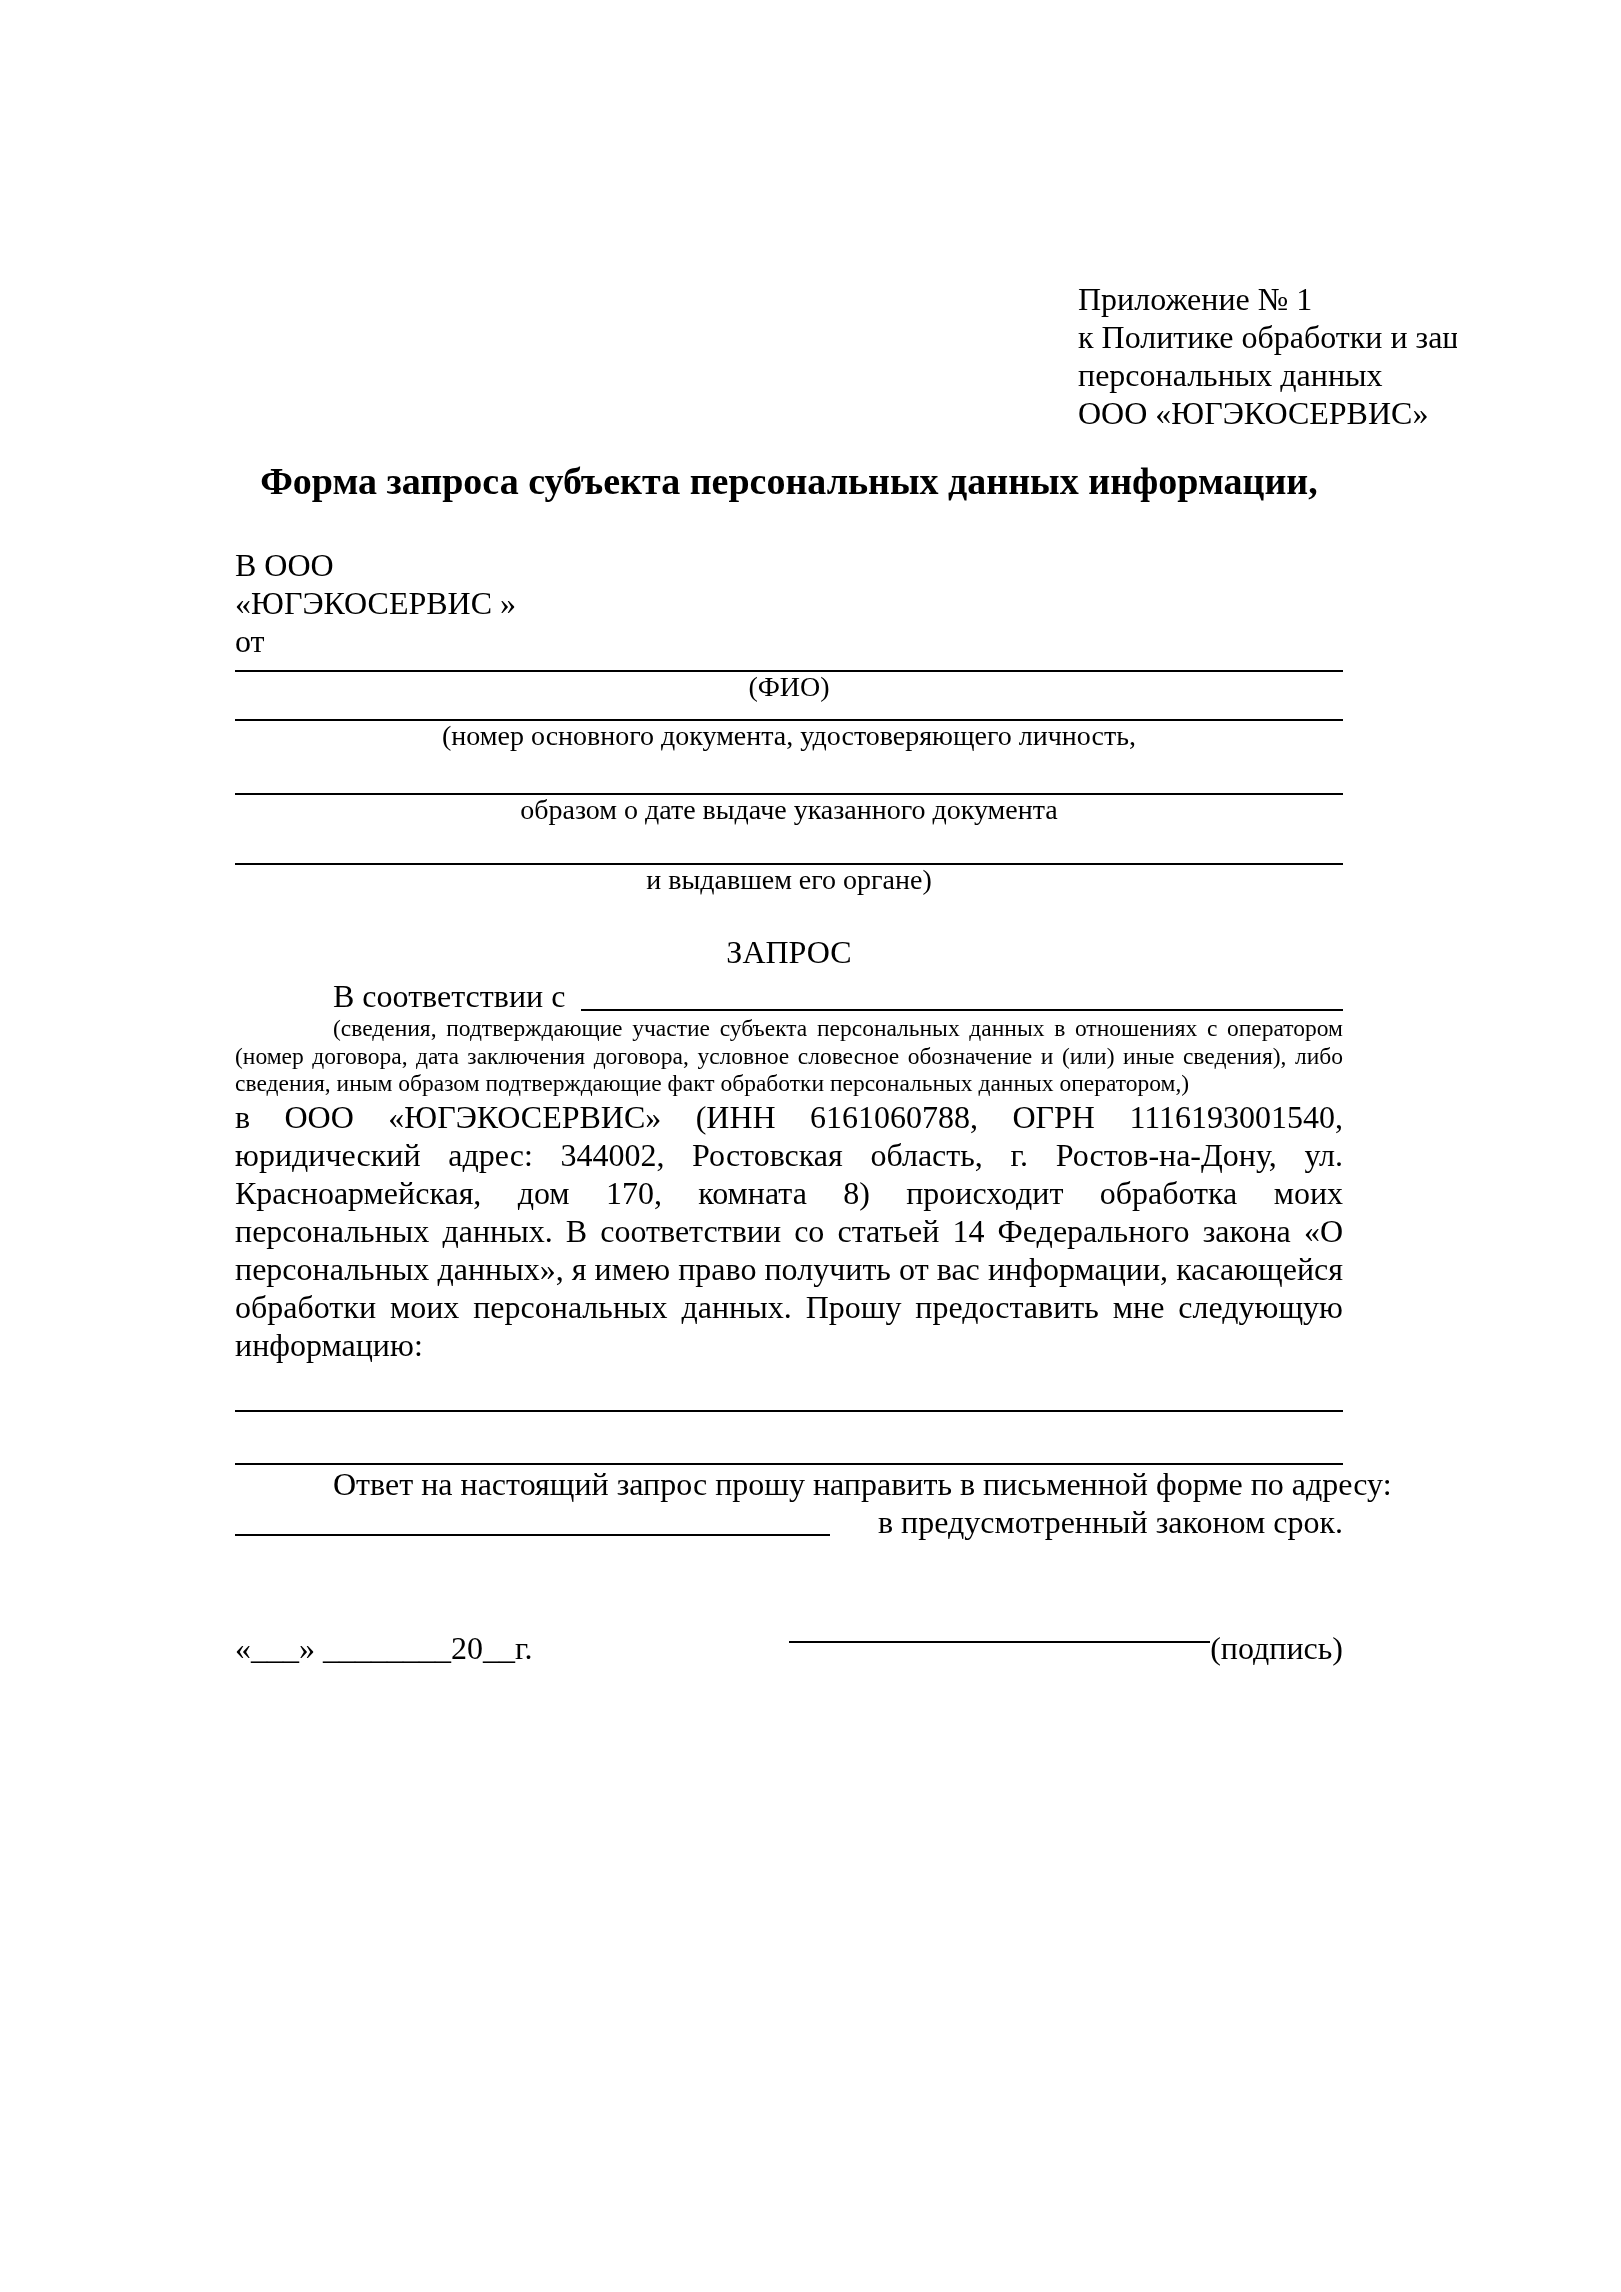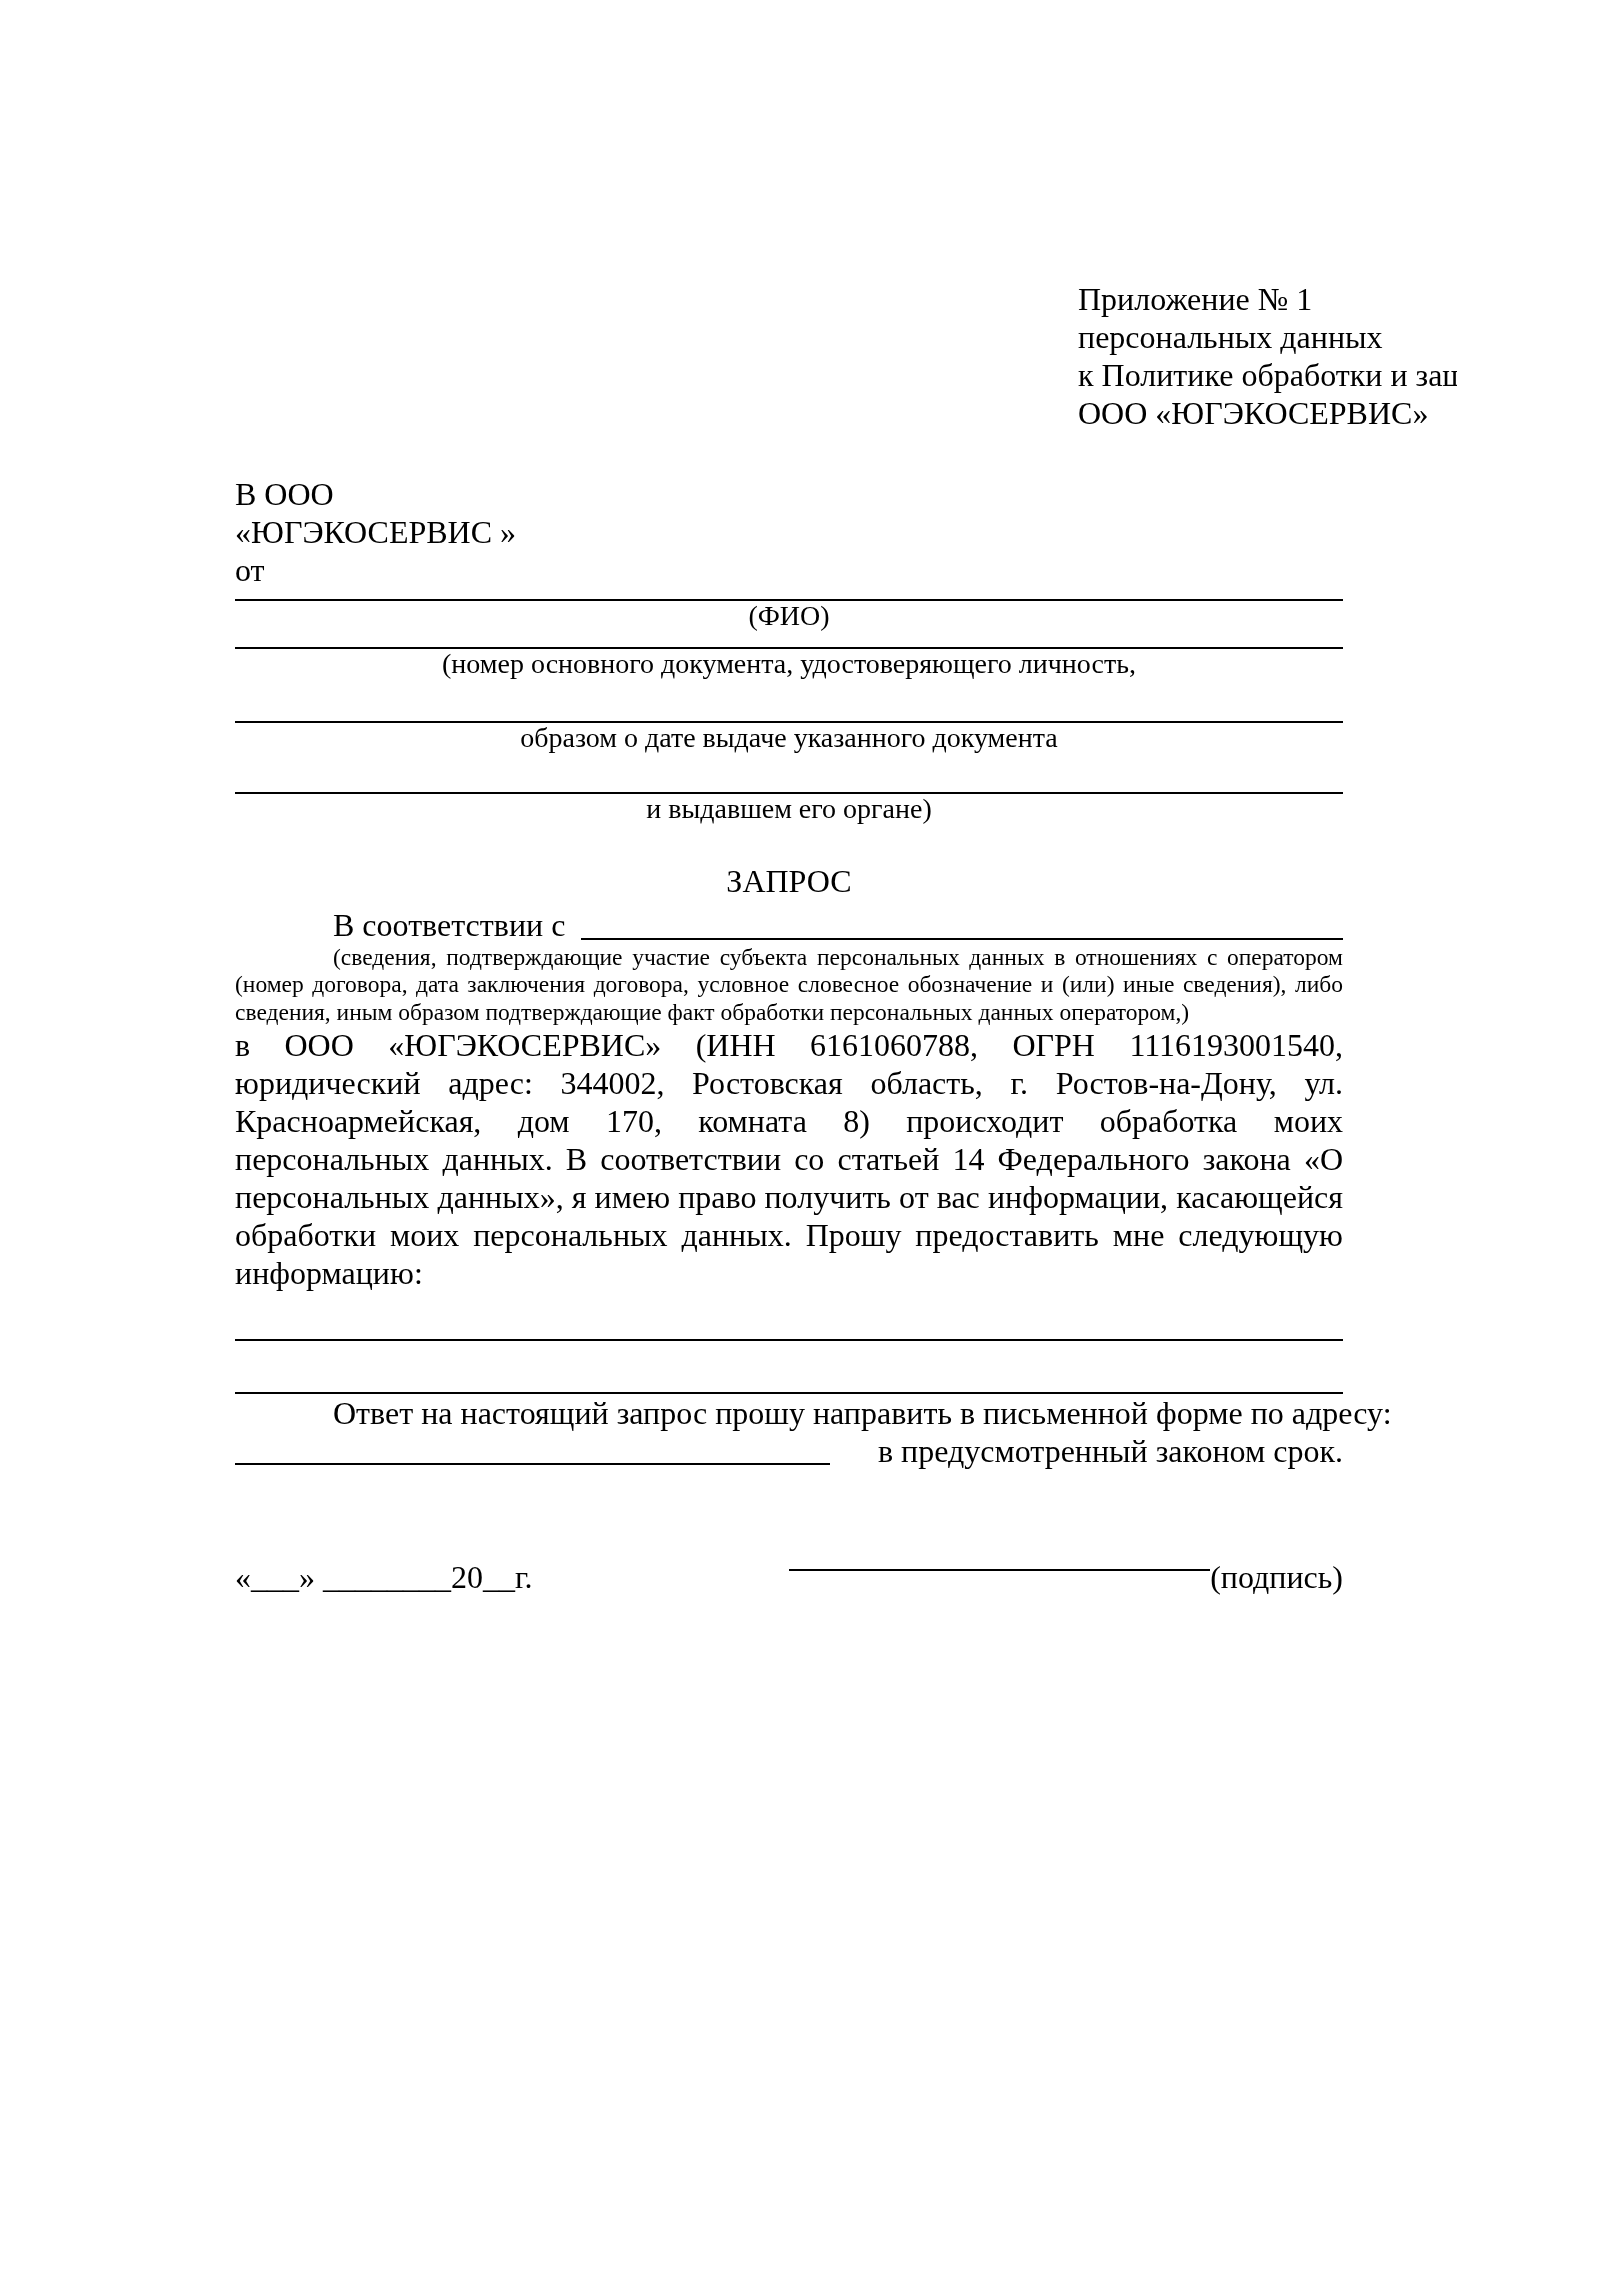"персональных данных" div.annex-line { order: before "к Политике обработки и защиты" -> after "к Политике обработки и защиты" }
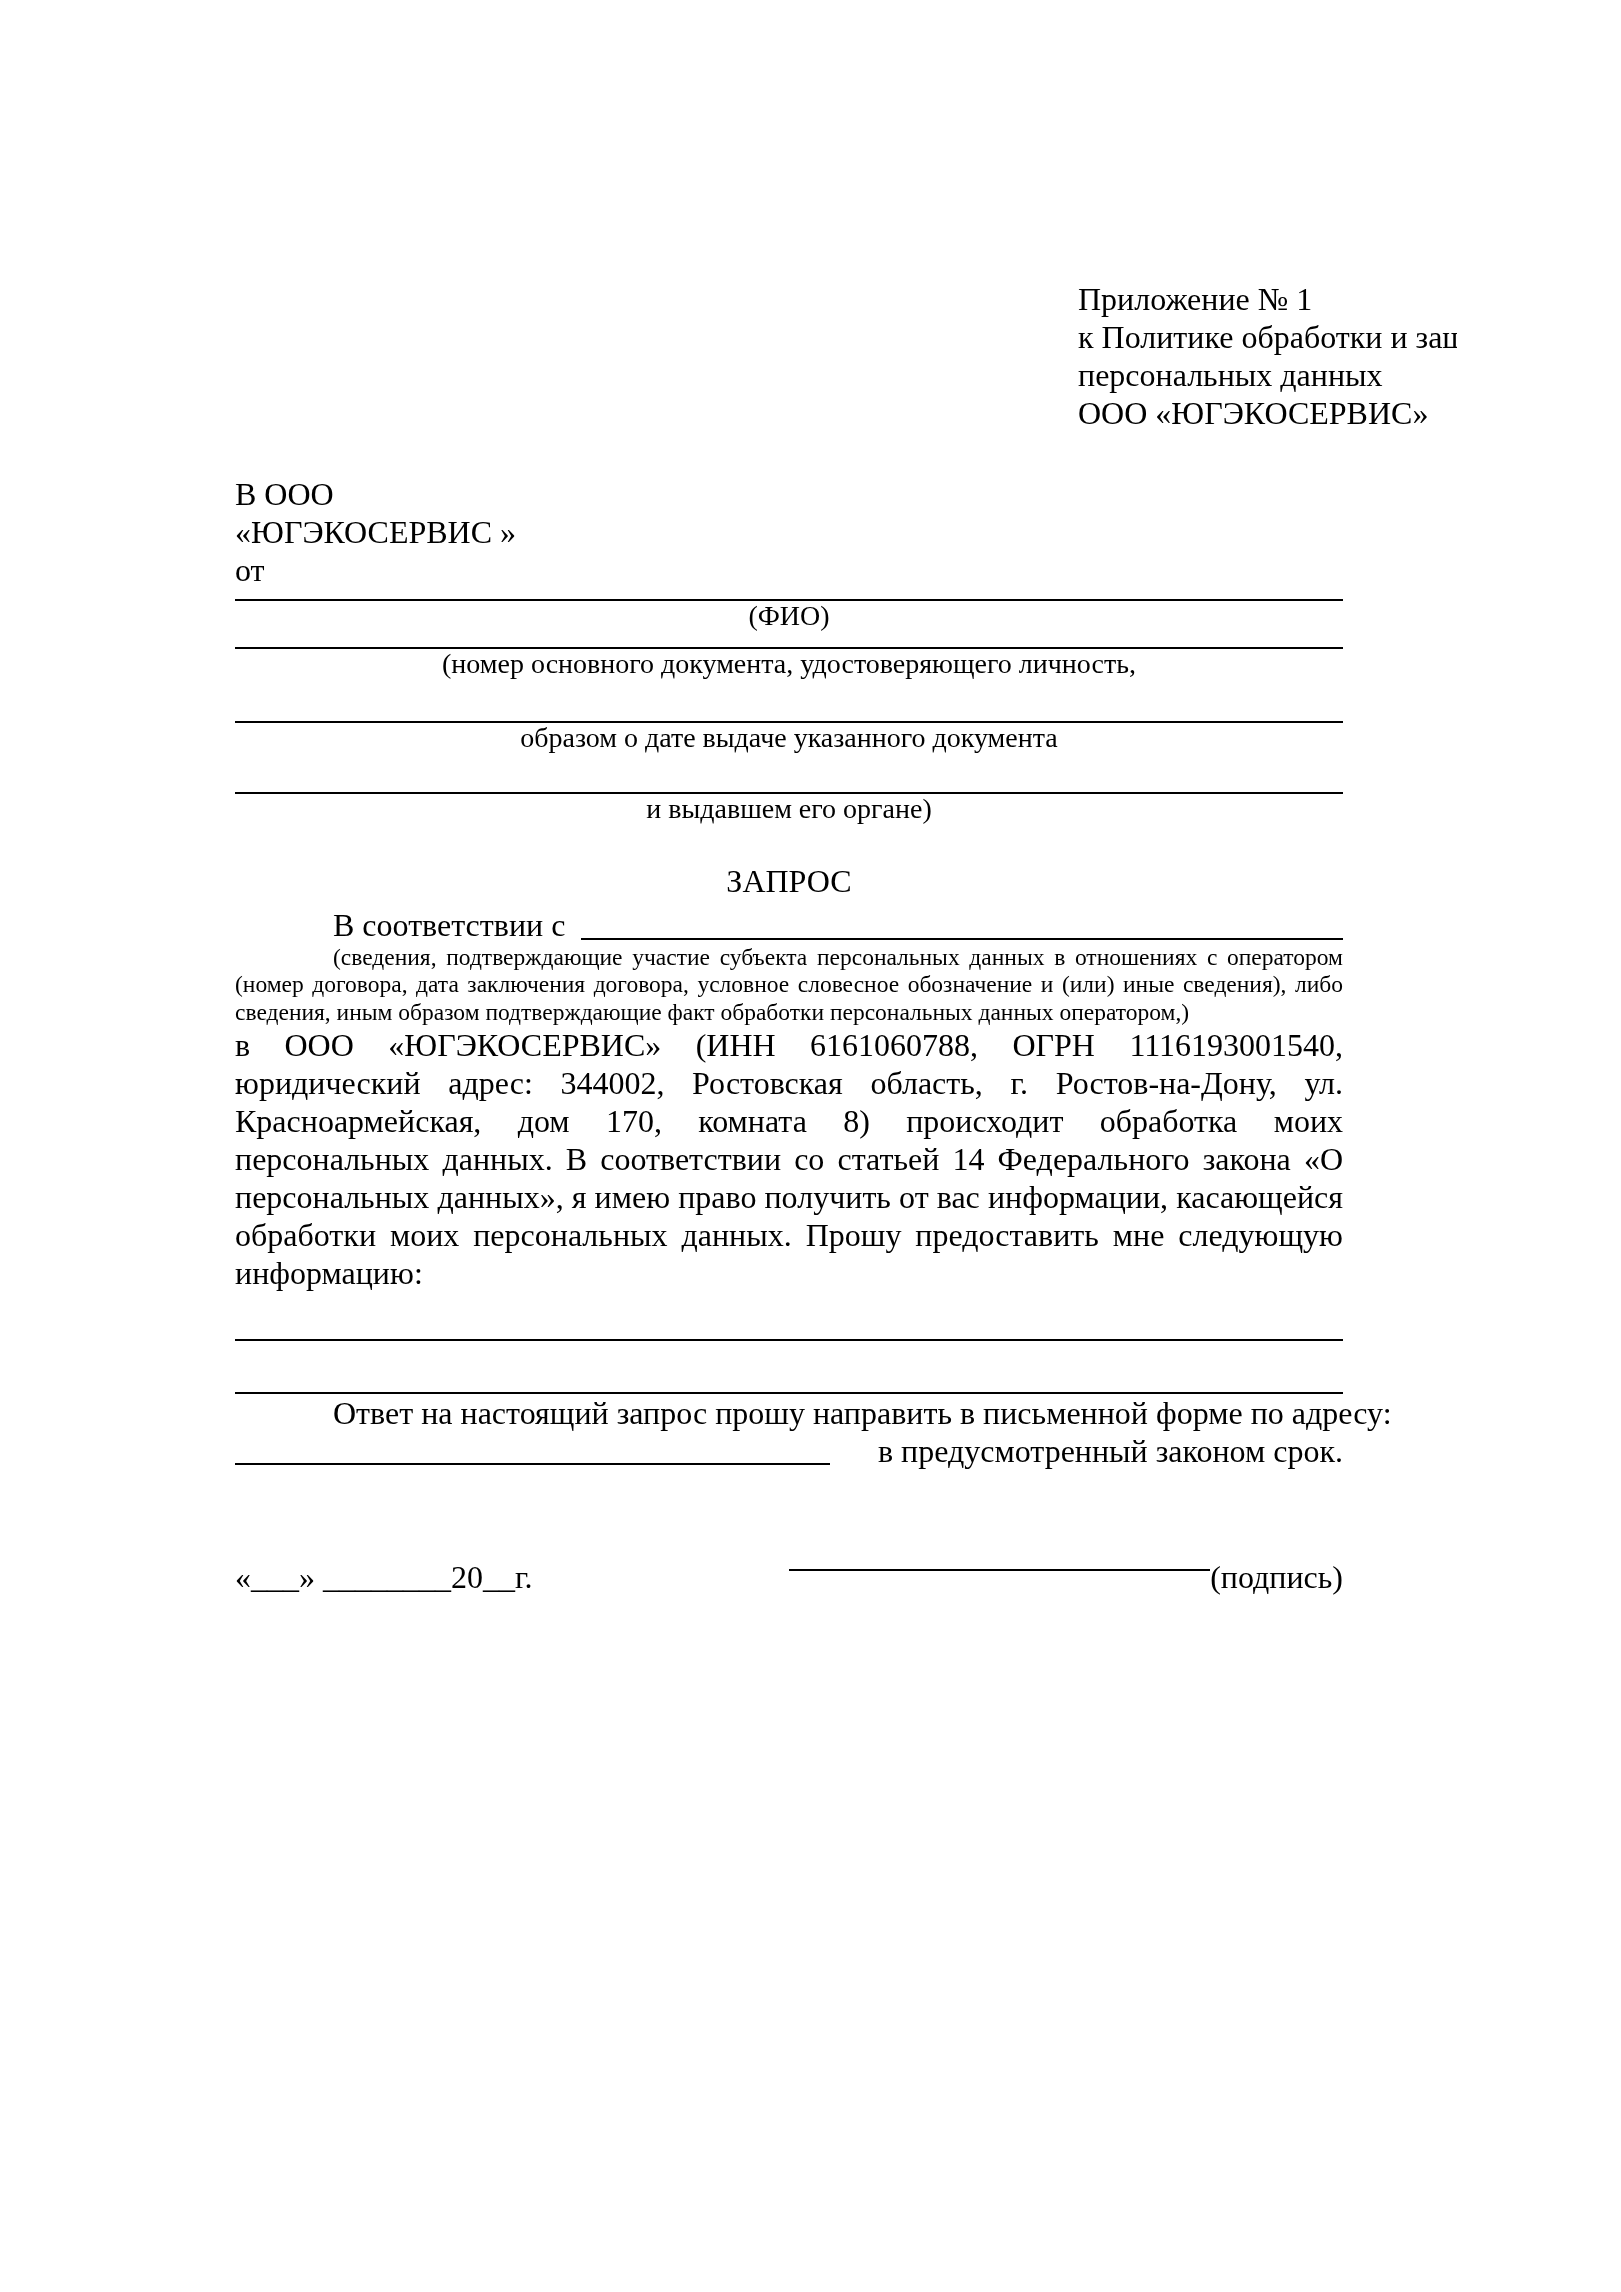"Форма запроса субъекта персональных" div { html: none -> <div>Форма запроса субъекта персональных данных информации,</div> }
